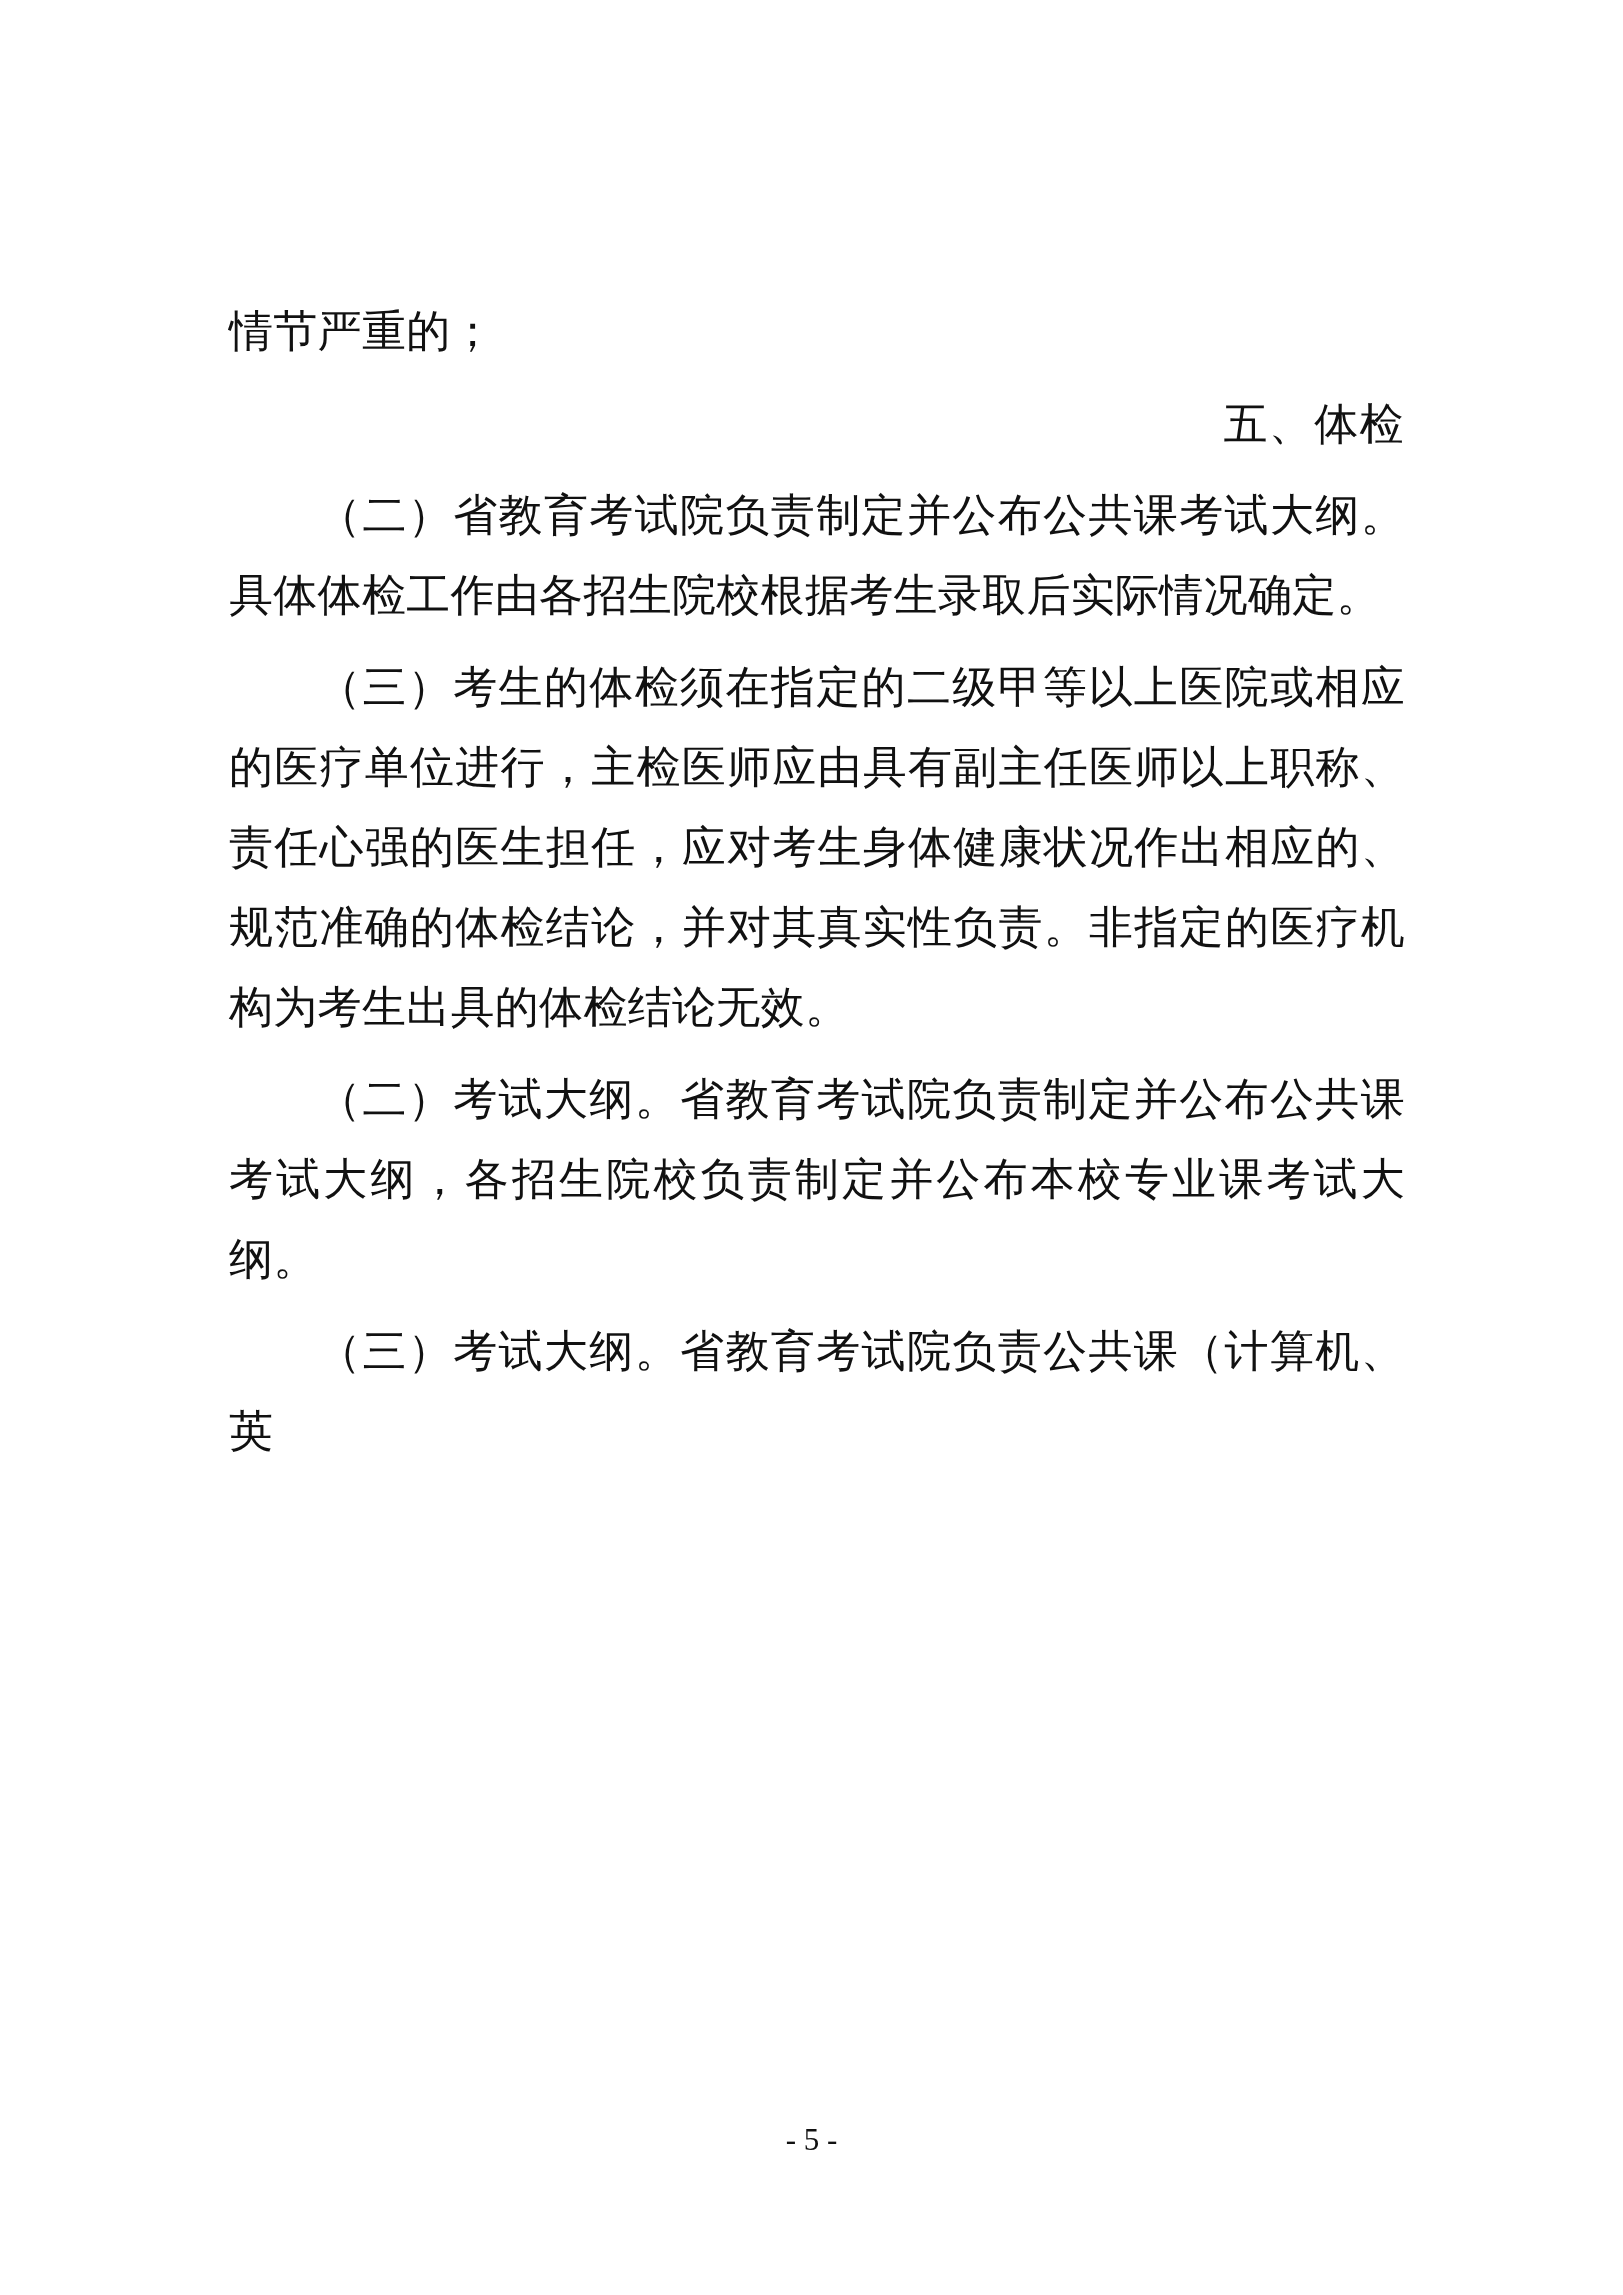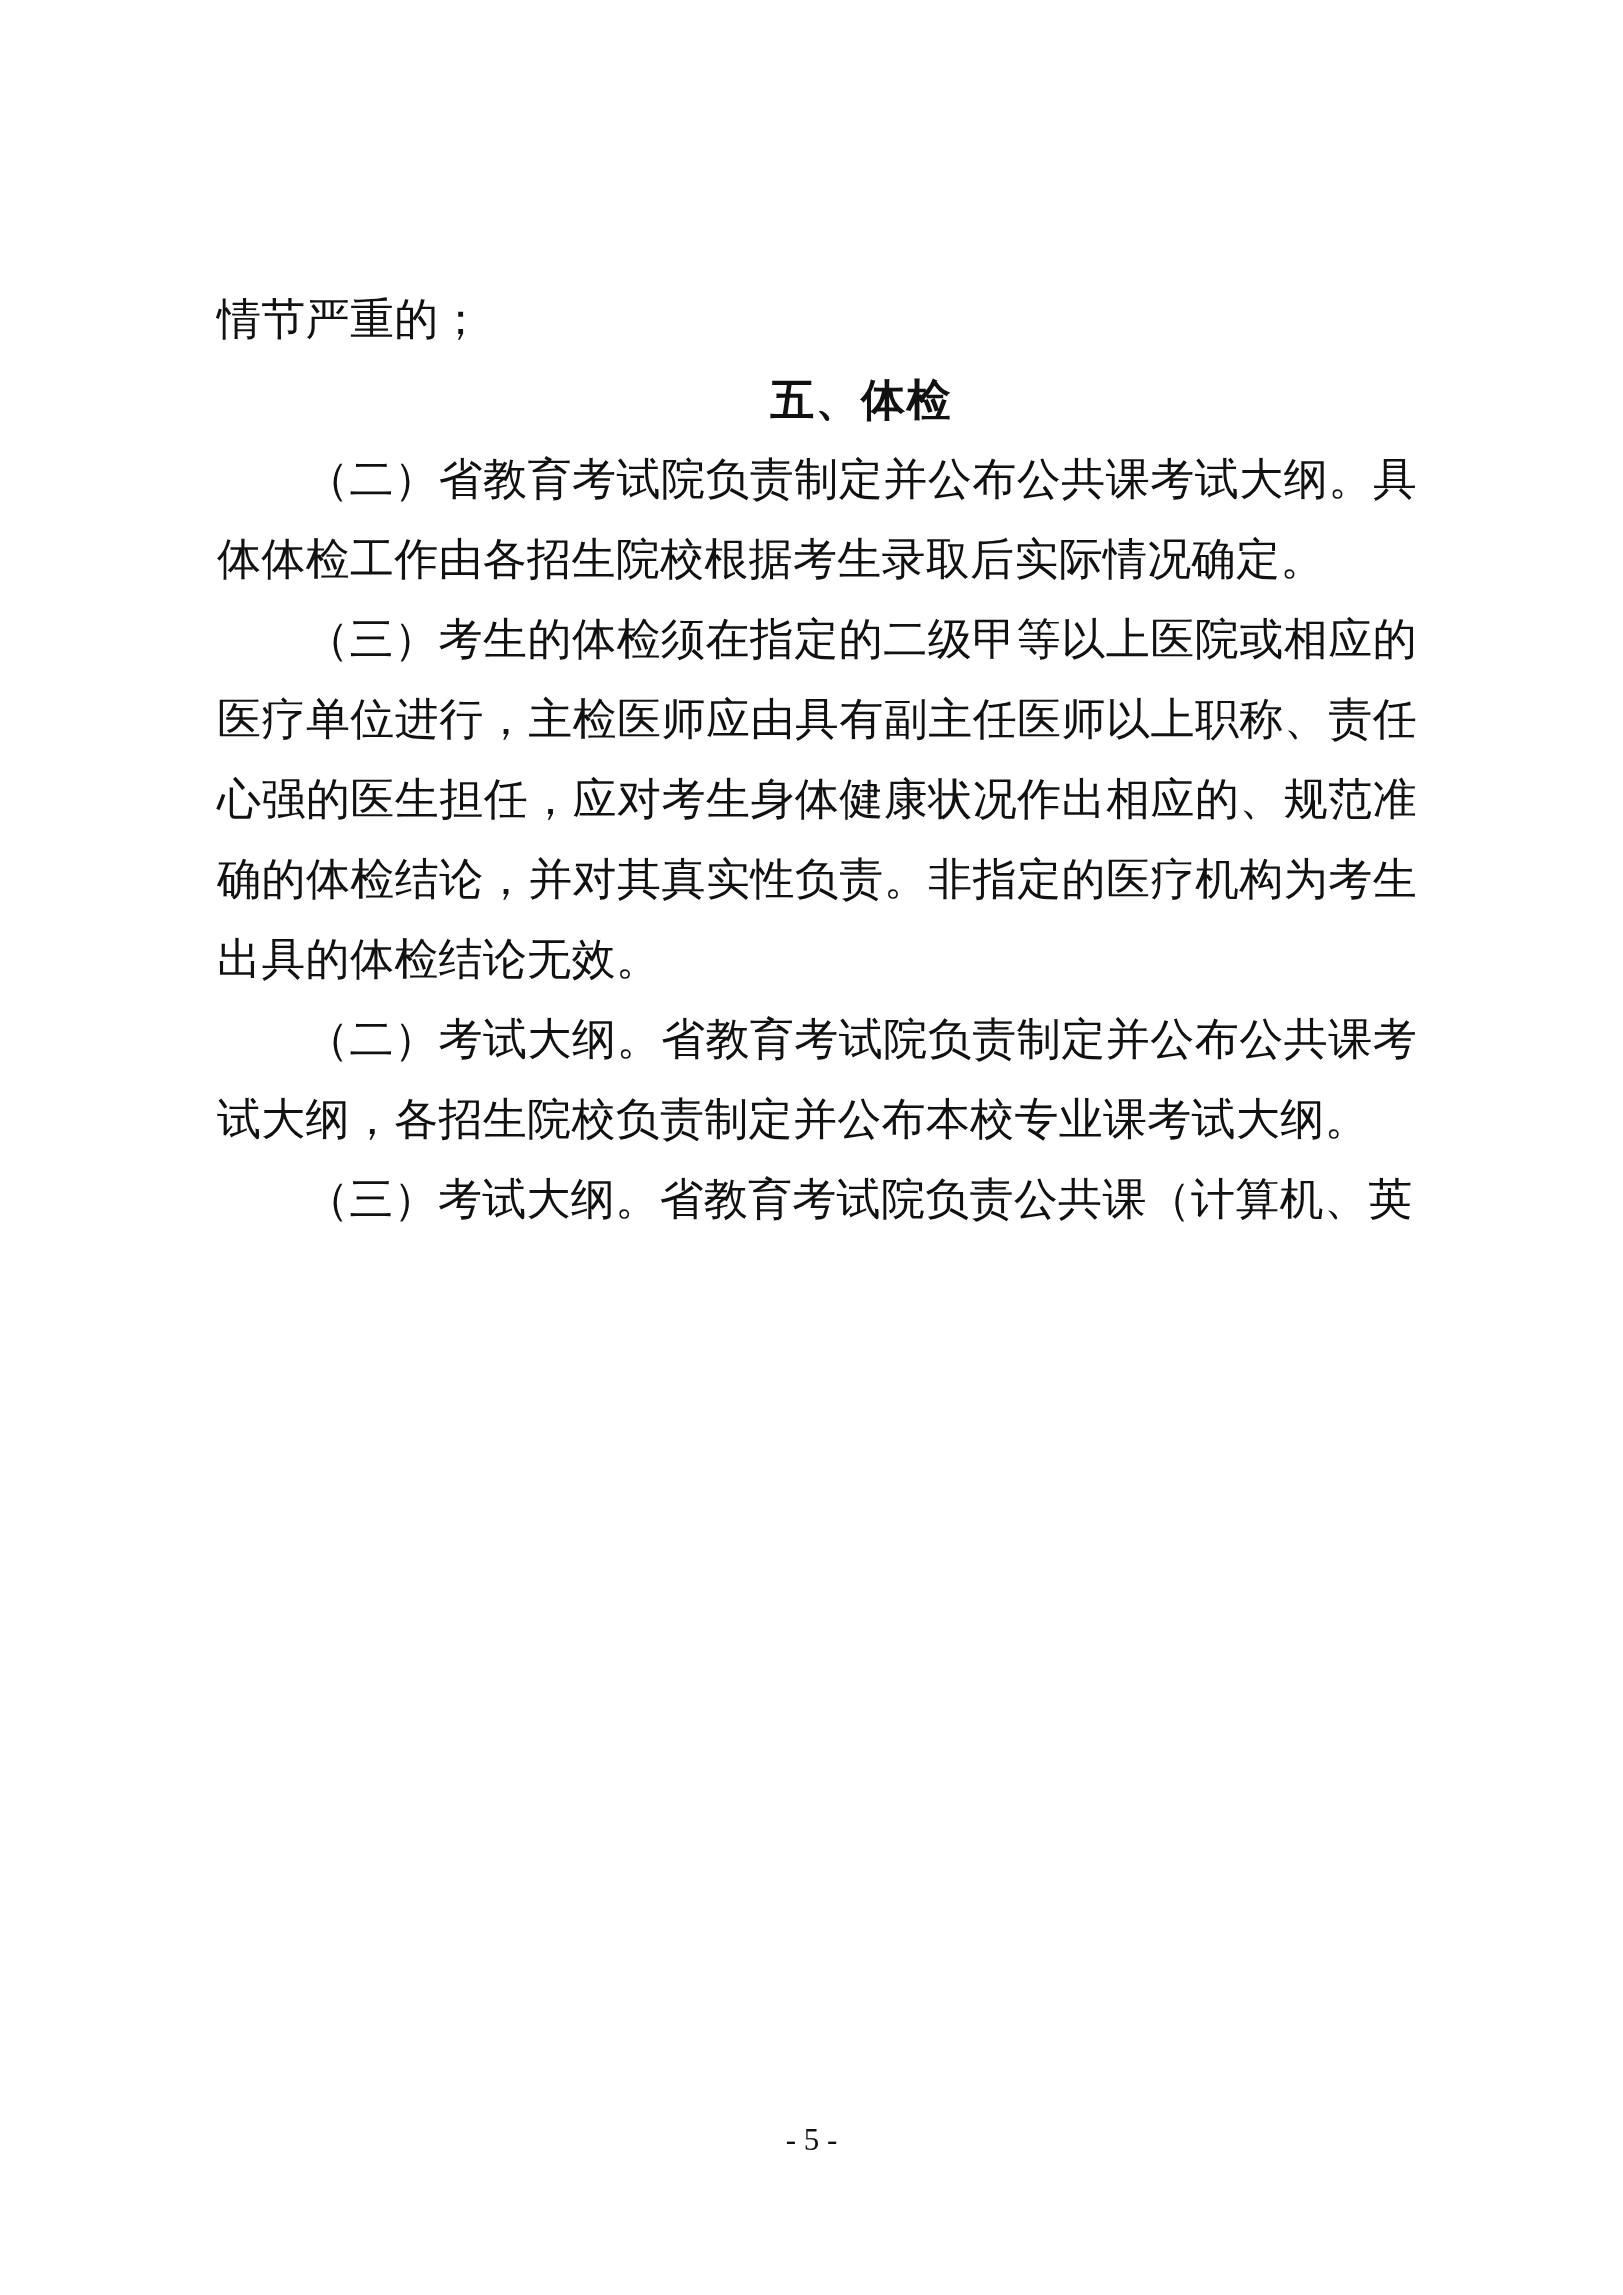"情节严重的；" .para { margin: 0 -> 12px }
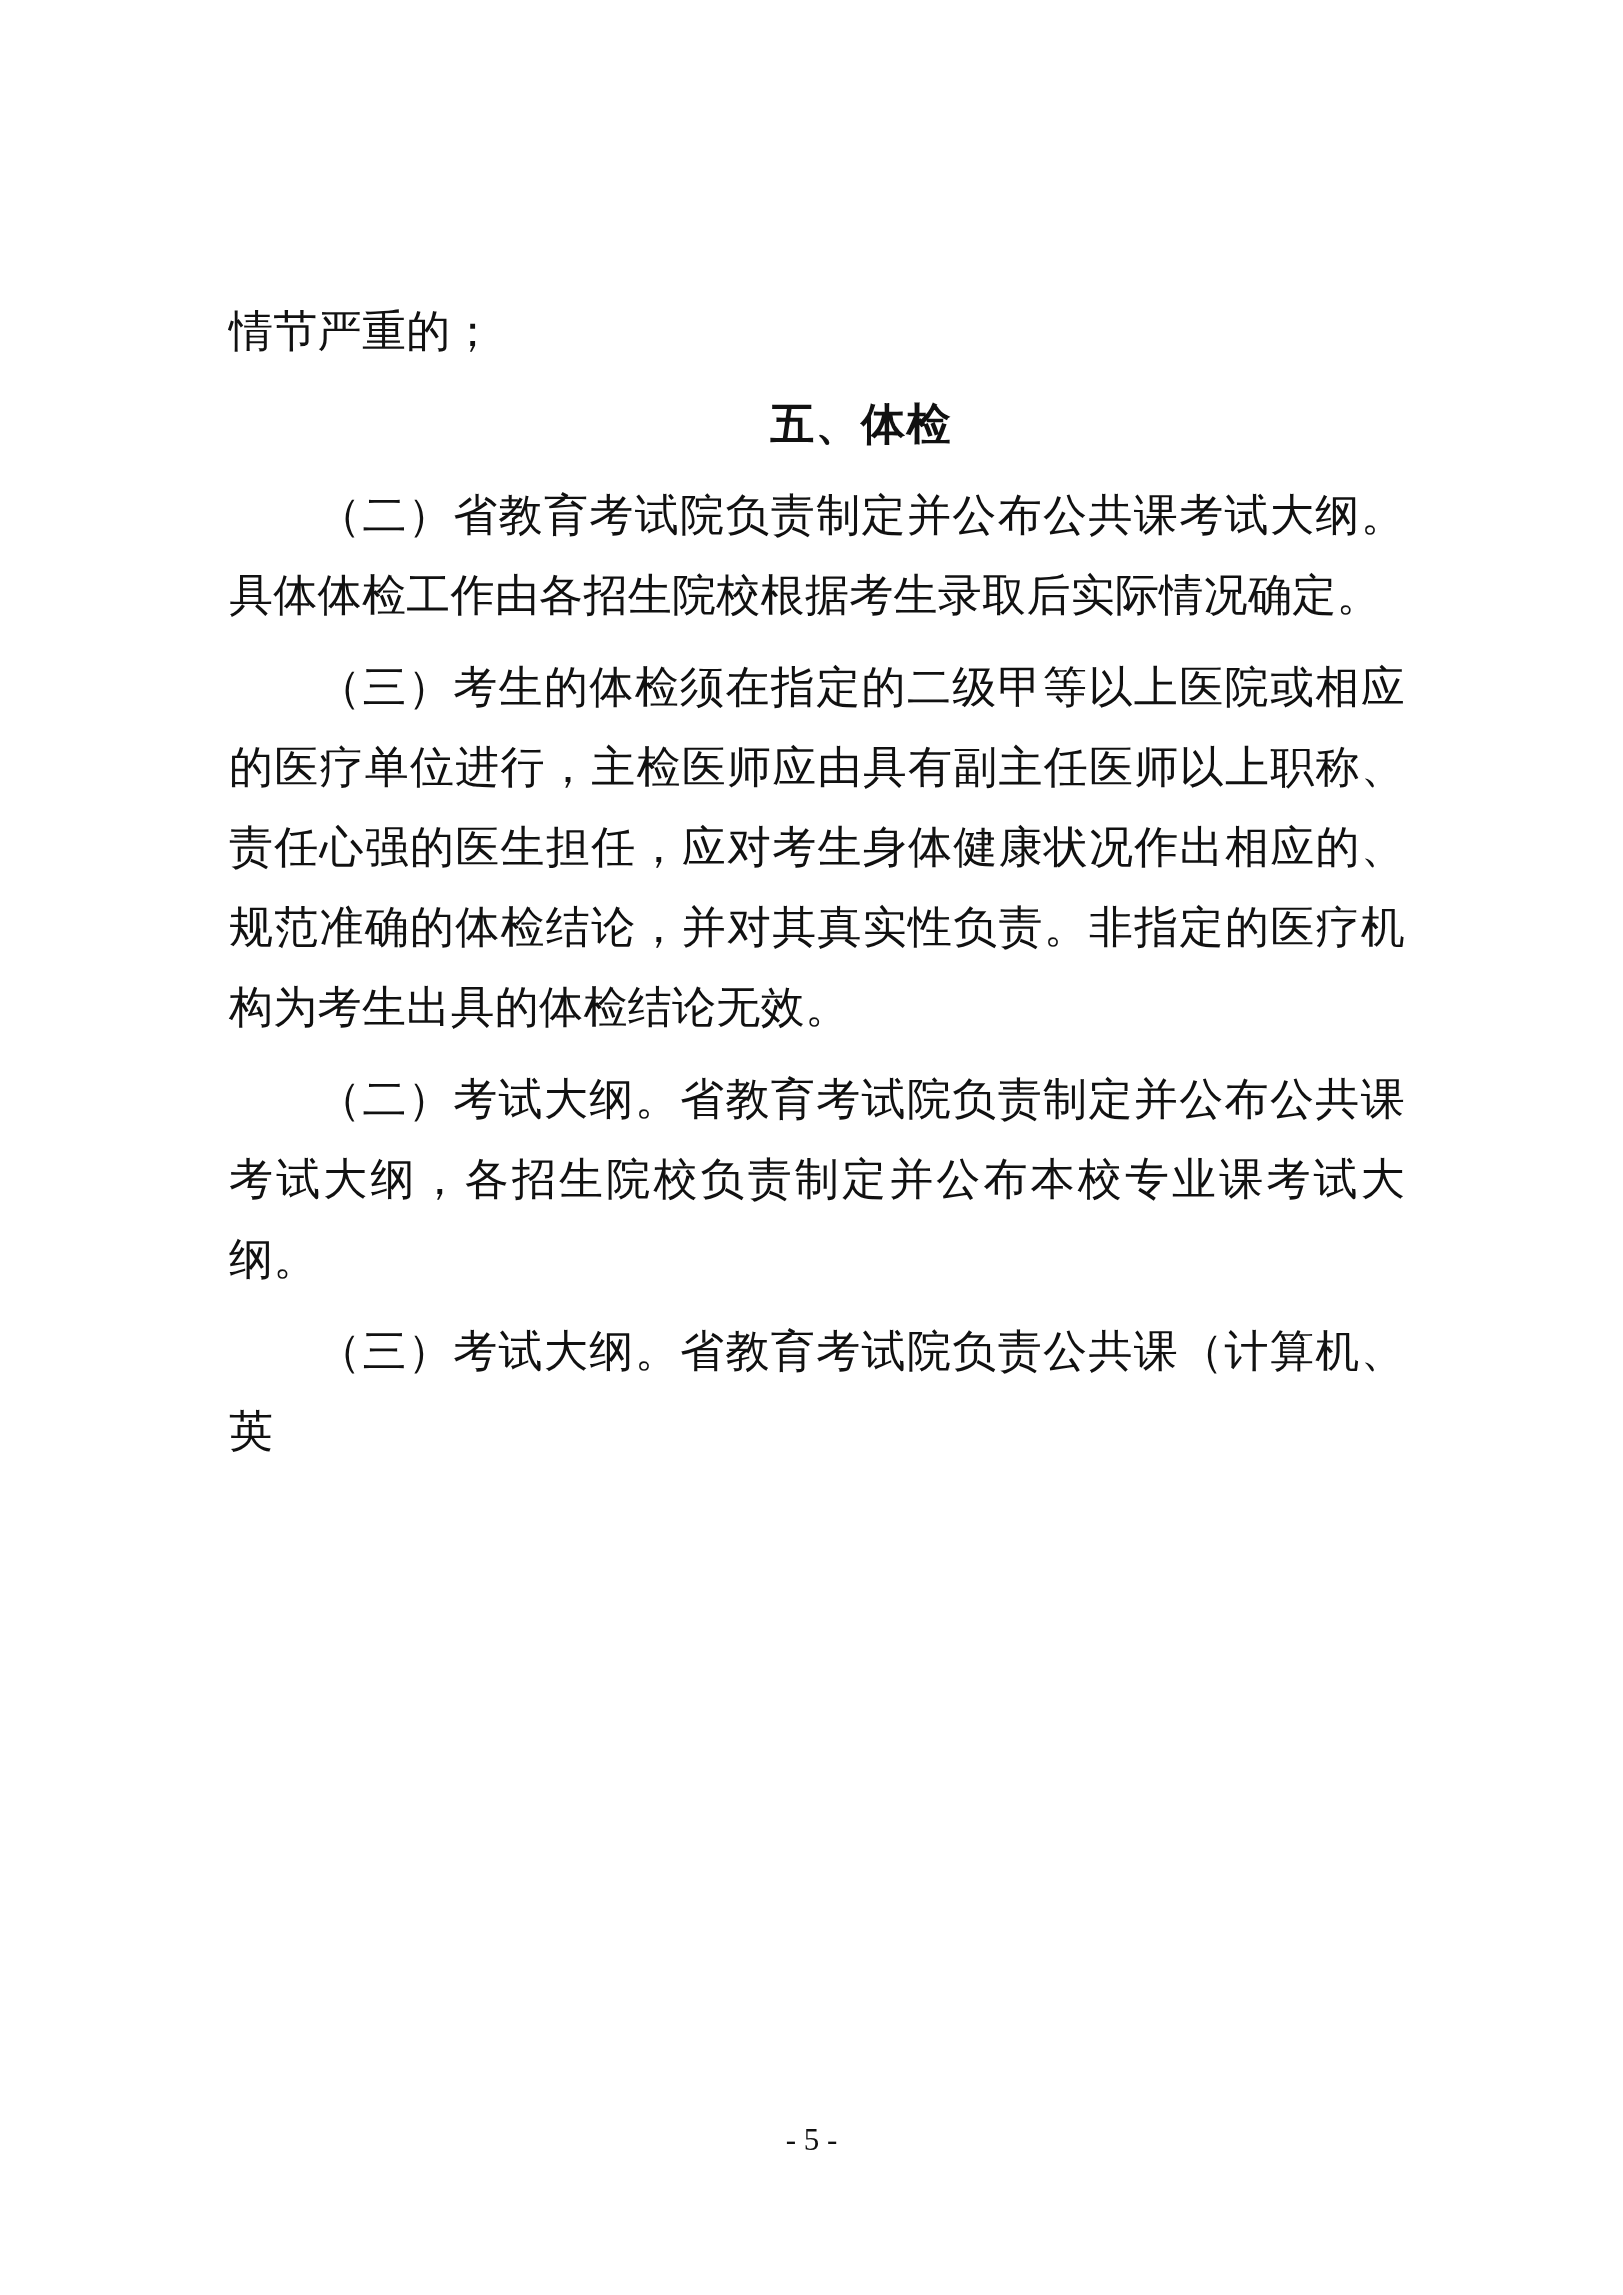"五、体检" .para.heading { font-weight: bold -> normal; text-align: center -> right }
